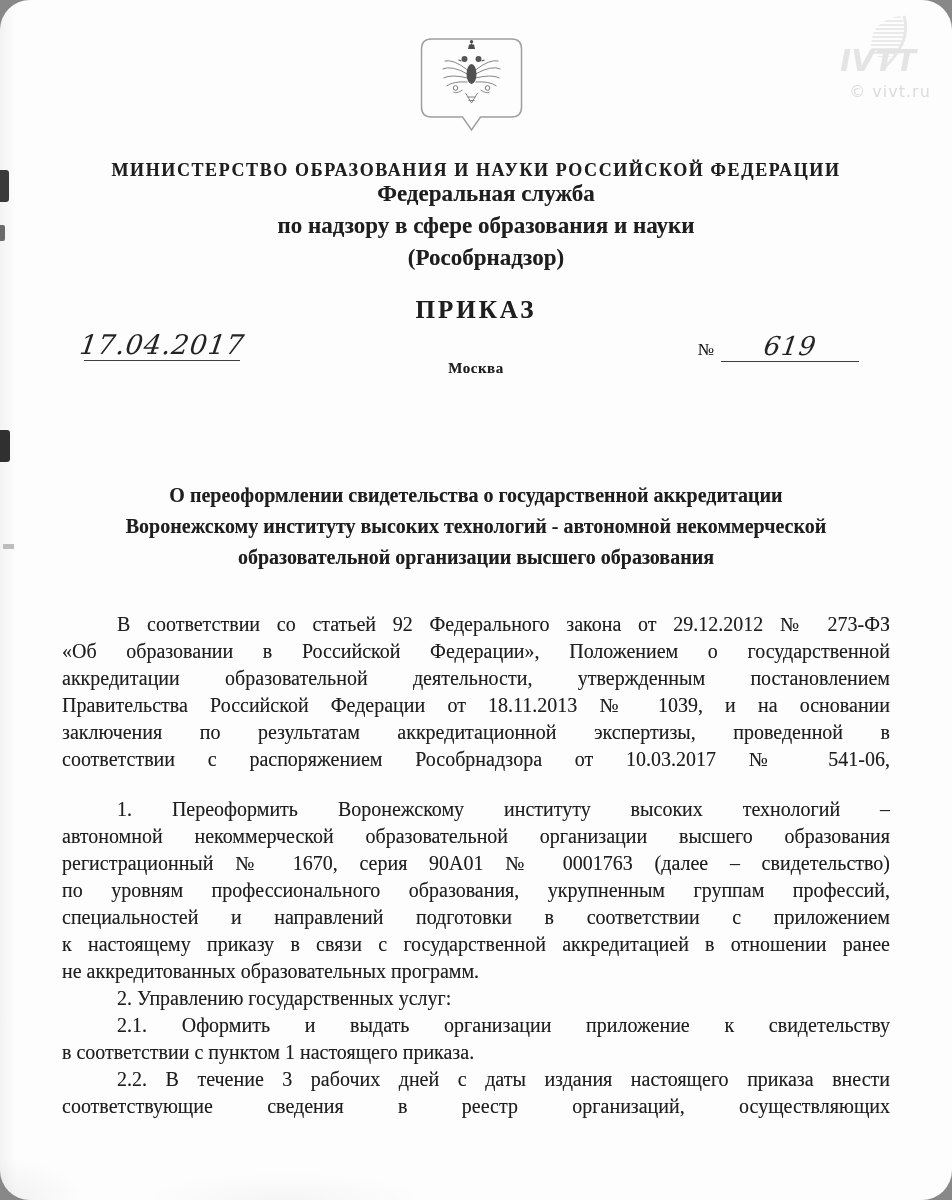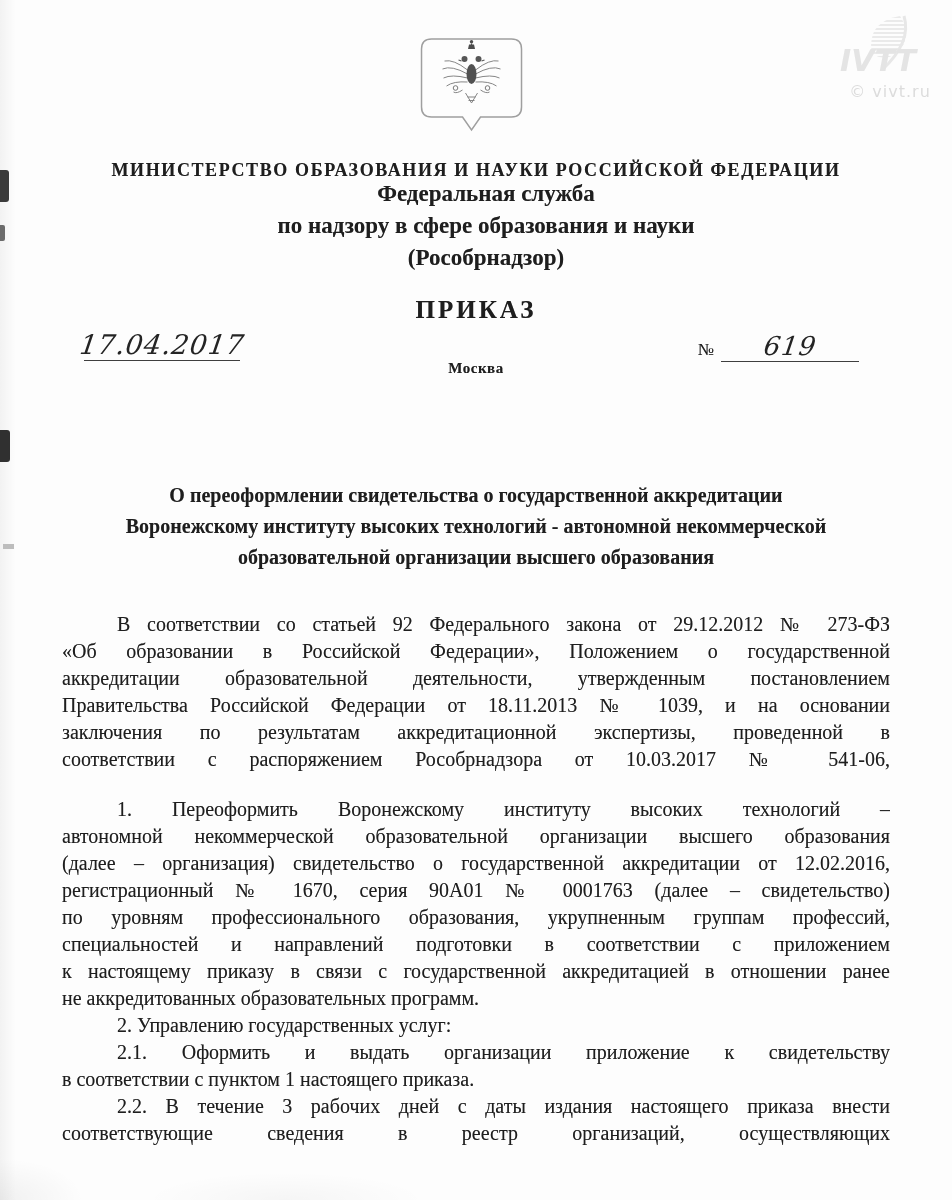"IVTT" .page { border-radius: none -> 30px }
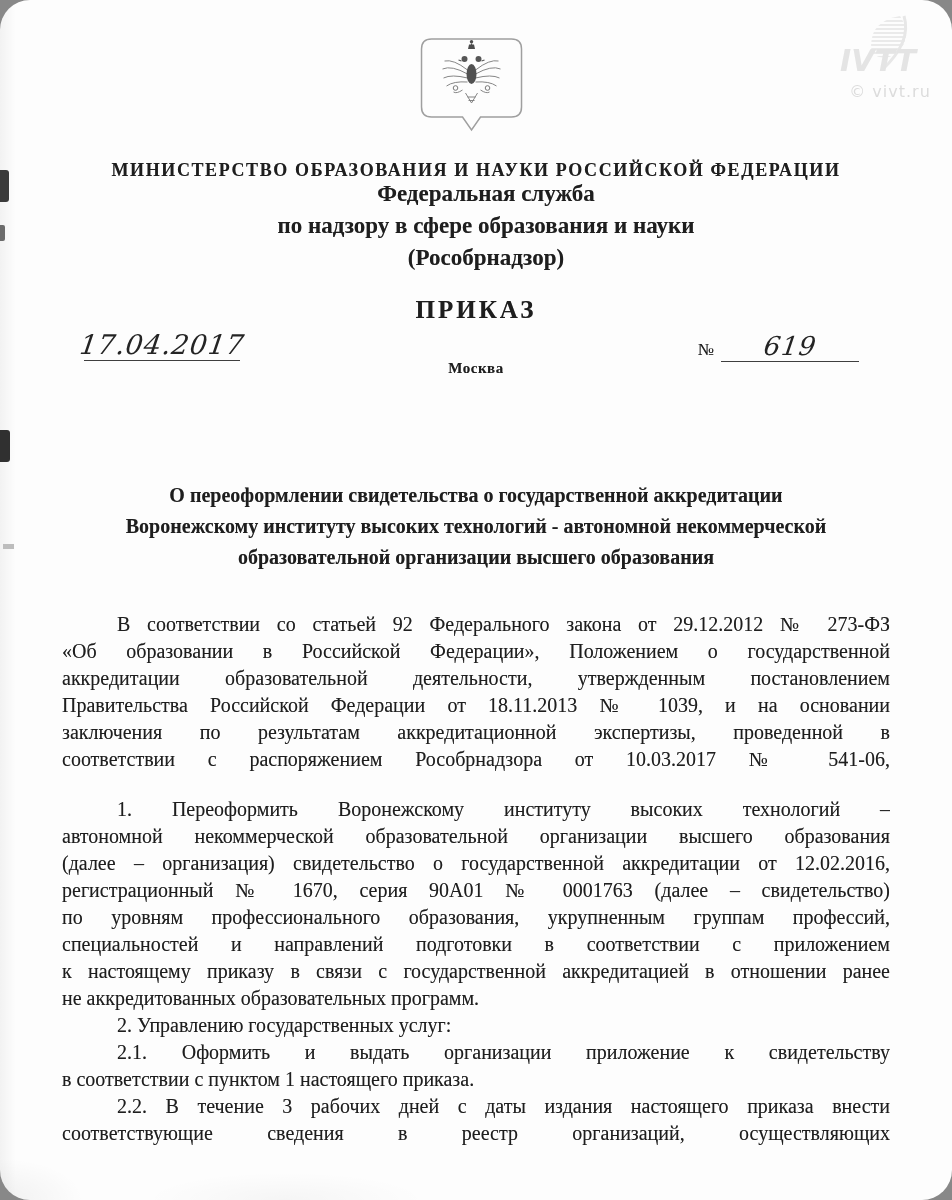"(далее – организация) свидетельство о" div.ln { html: <div>(далее – организация) свидетельство о государственной аккредитации от 12.02.2016,</div> -> none }
